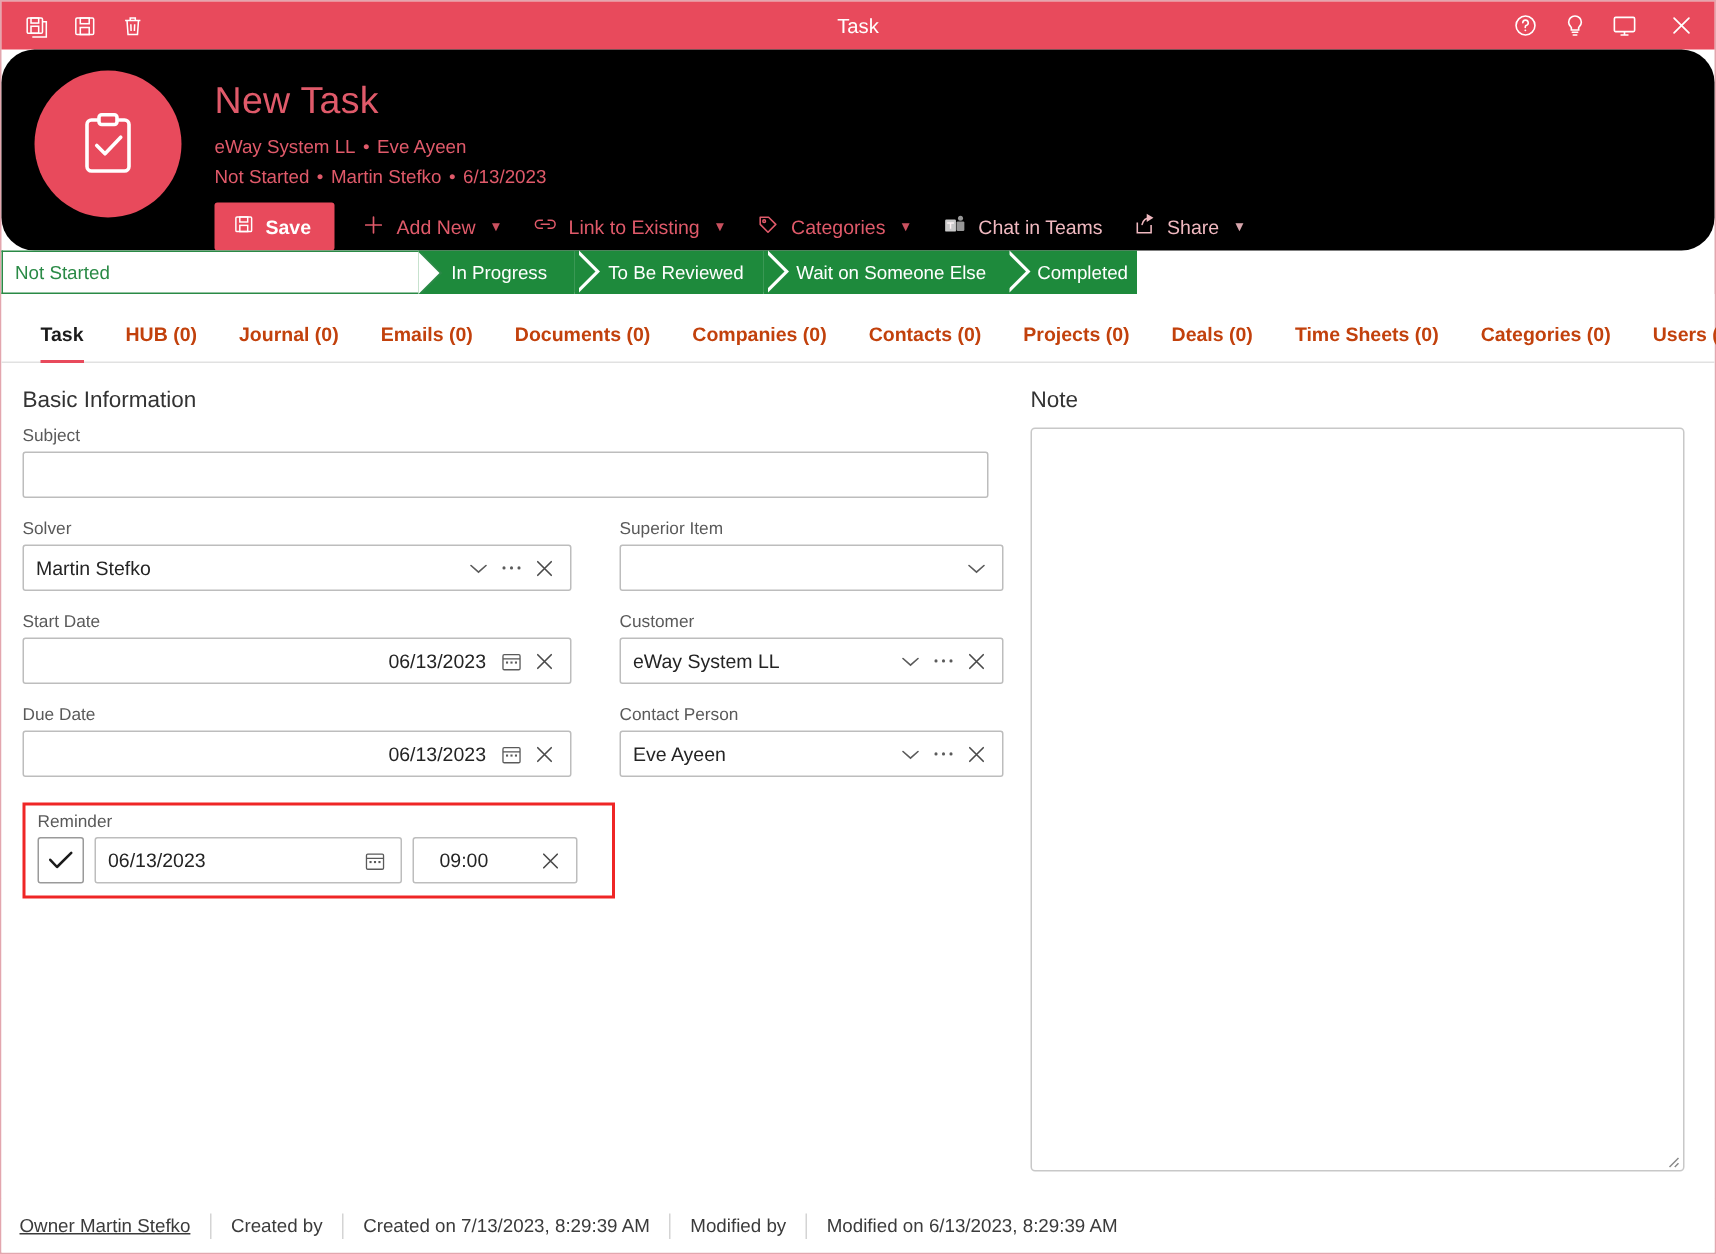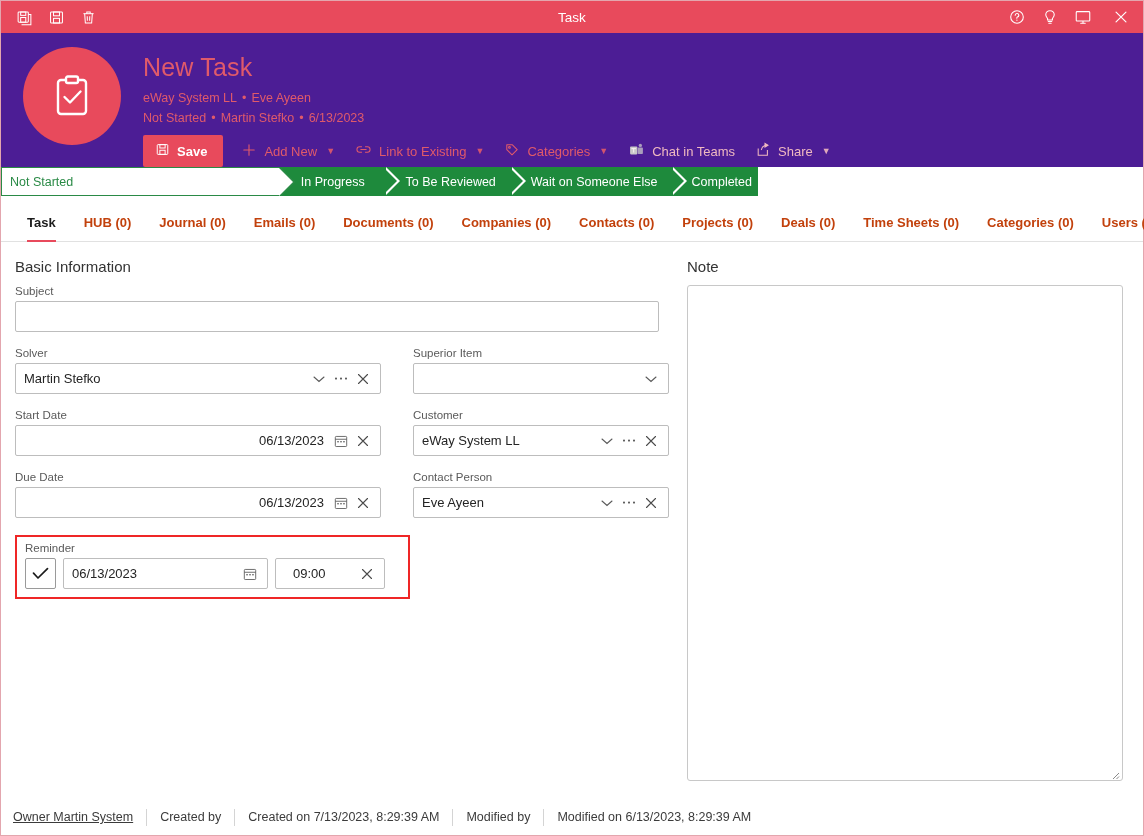"New Task" .header { background: #4c1d95 -> #000000; border-radius: none -> 22px }
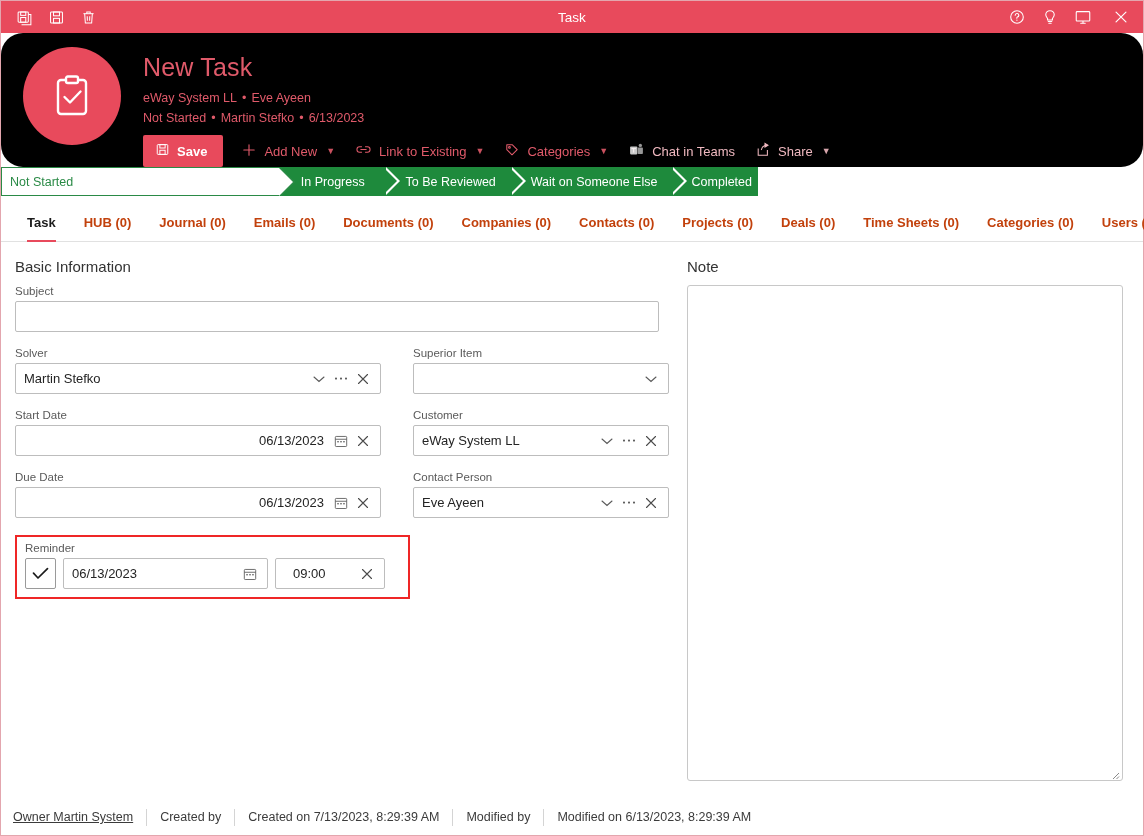"Owner Martin System" div.f-item { text: System -> Stefko }
